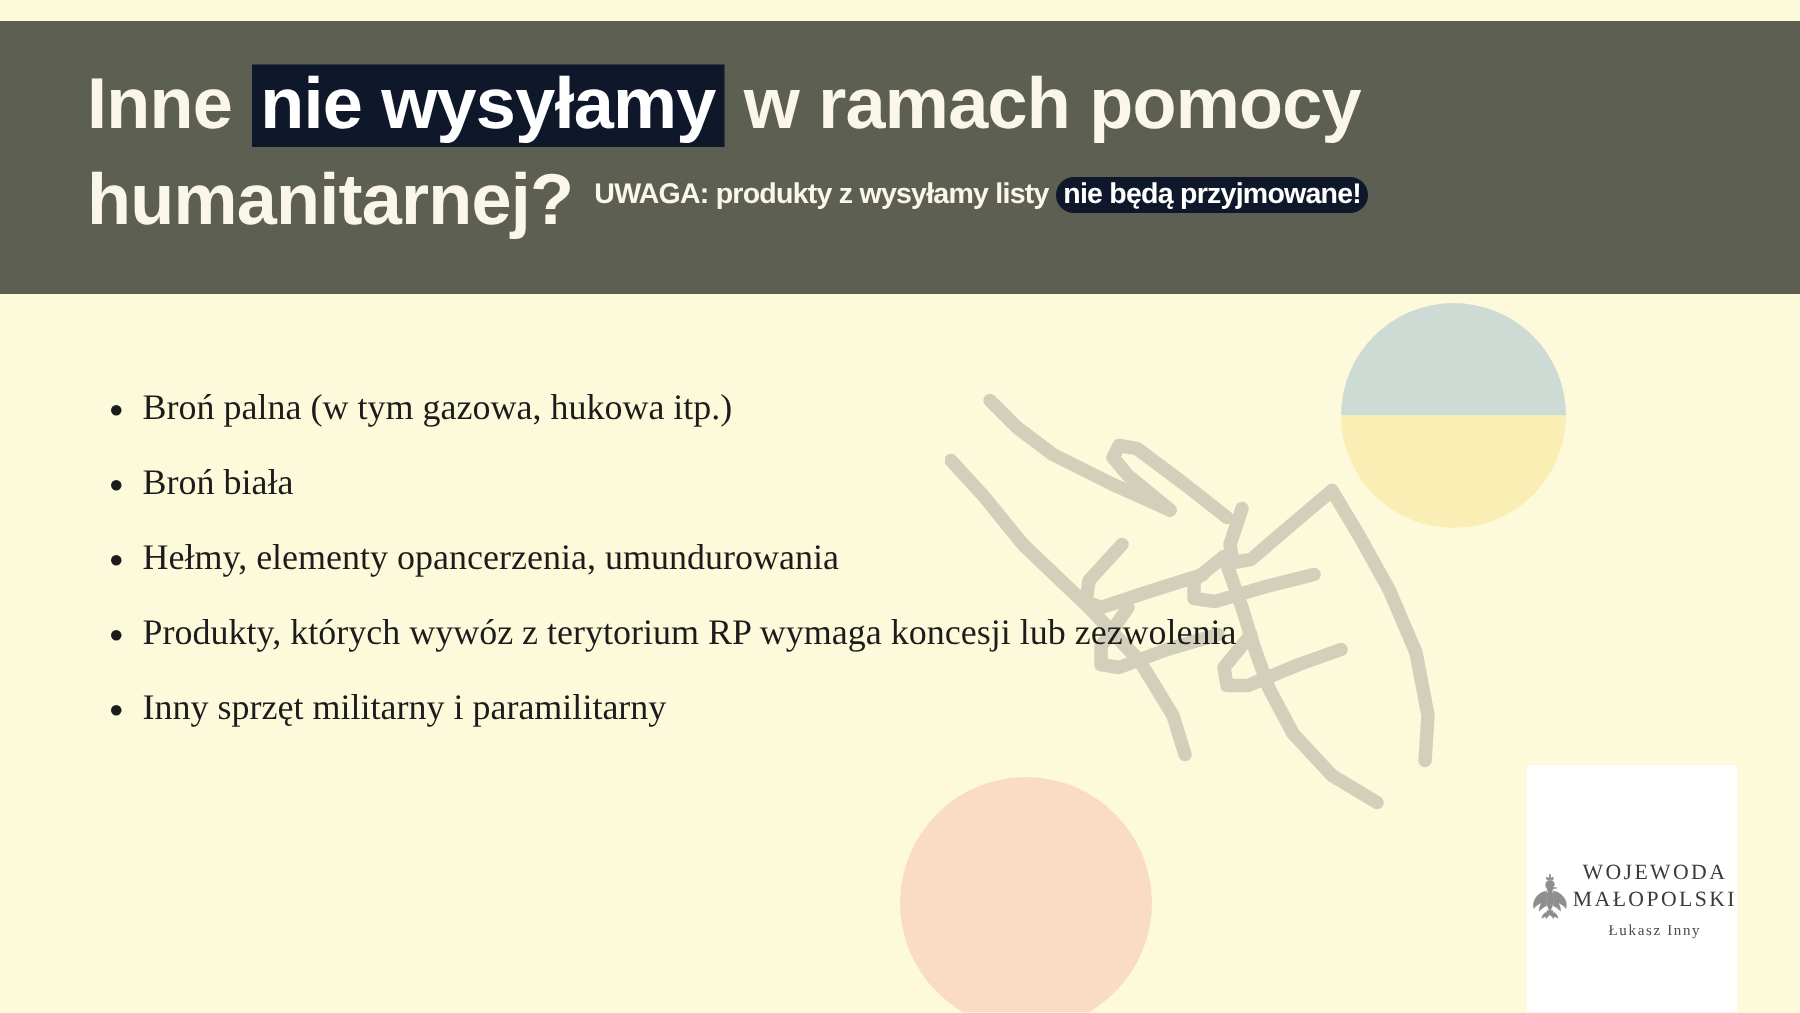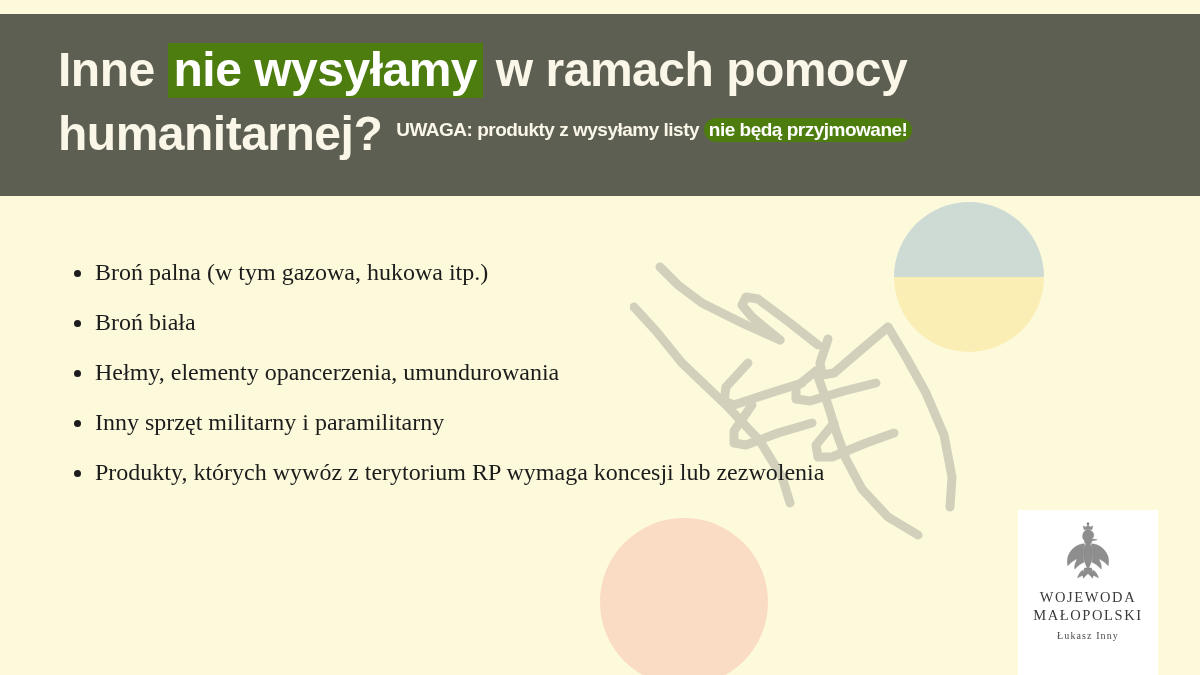"nie wysyłamy" .hl-red { background: #4d7c0f -> #0f172a }
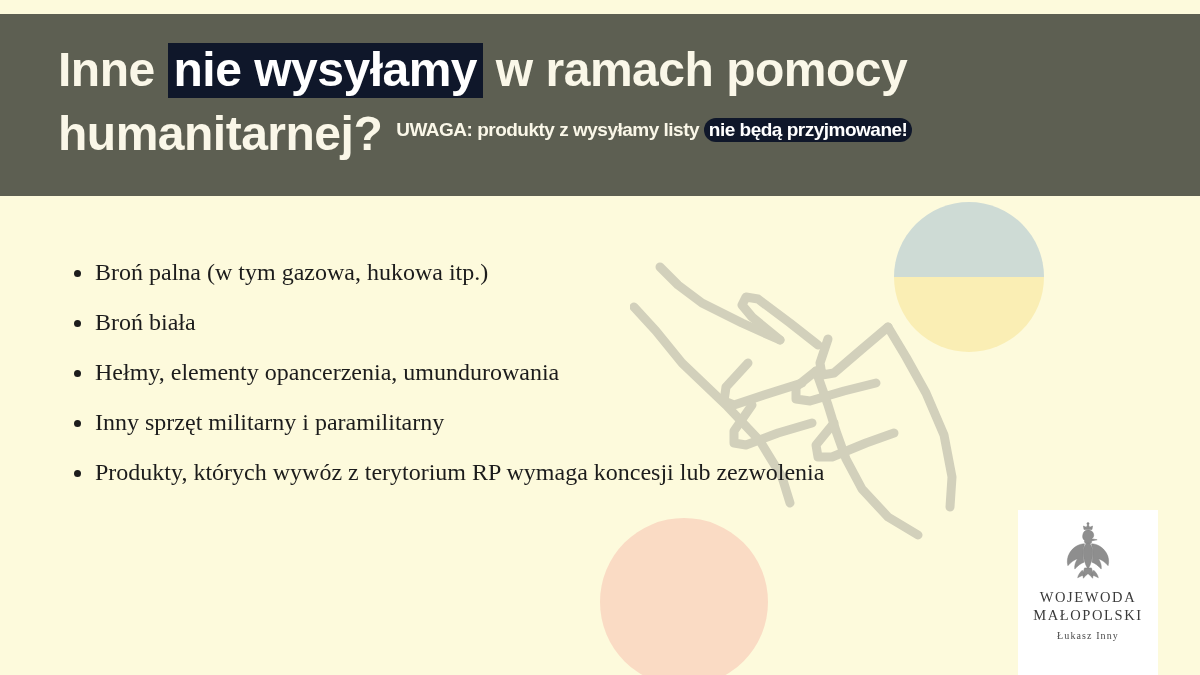"Inny sprzęt militarny i paramilitarny" li { order: before "Produkty, których wywóz z terytorium" -> after "Produkty, których wywóz z terytorium" }
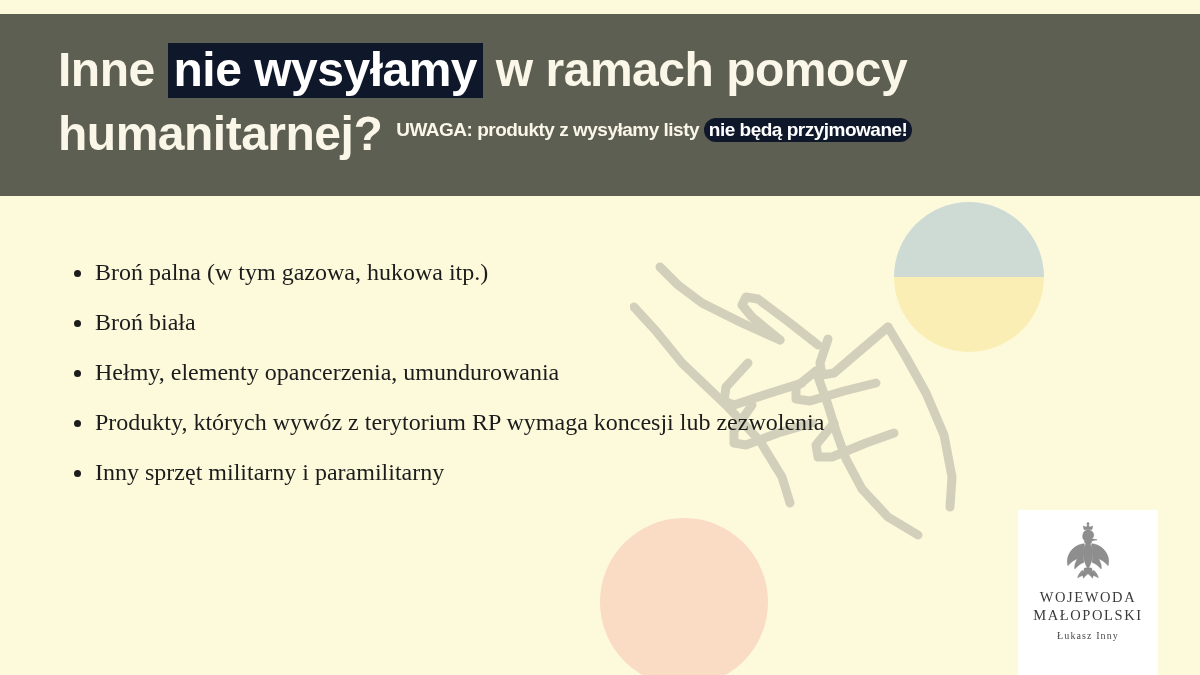"WOJEWODA" .logo-card { flex-direction: column -> row }
